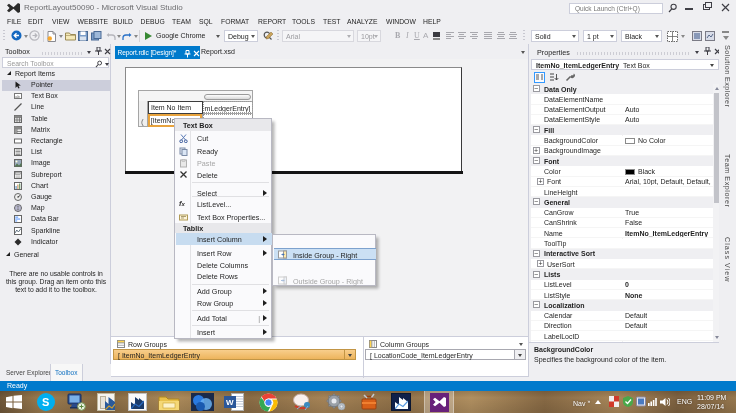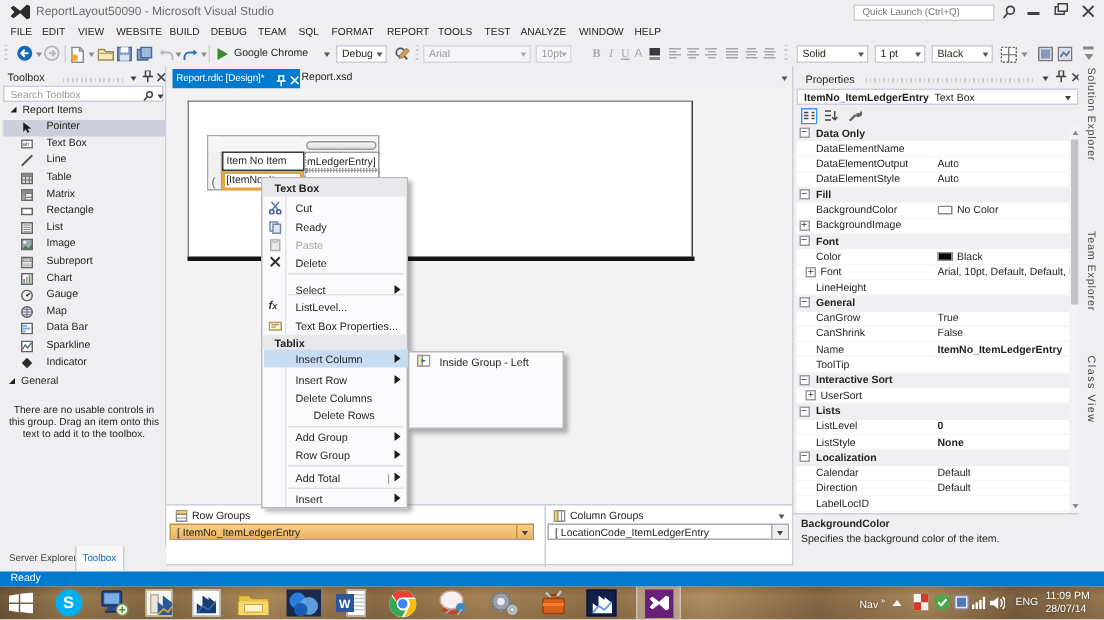"Inside Group - Left" div.smi { html: <div> <svg> <rect></rect> <rect></rect> <path></path> </svg> <span>Inside Group - Left</span> </div> -> none }
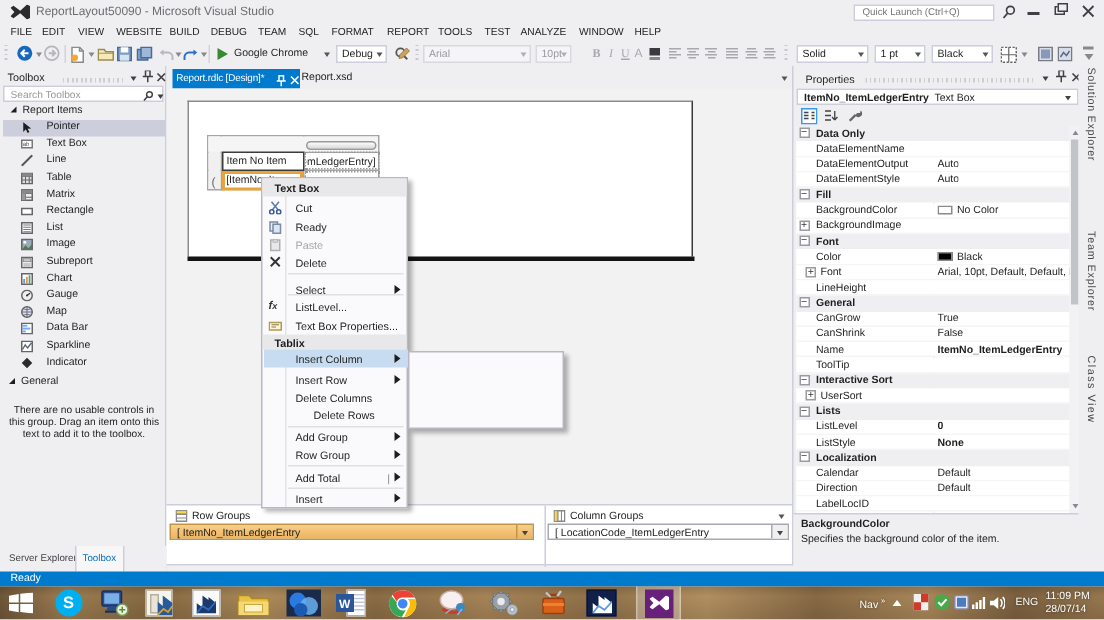"Inside Group - Right" div.smi { html: none -> <div> <svg> <rect></rect> <rect></rect> <path></path> </svg> <span>Inside Group - Right</span> </div> }
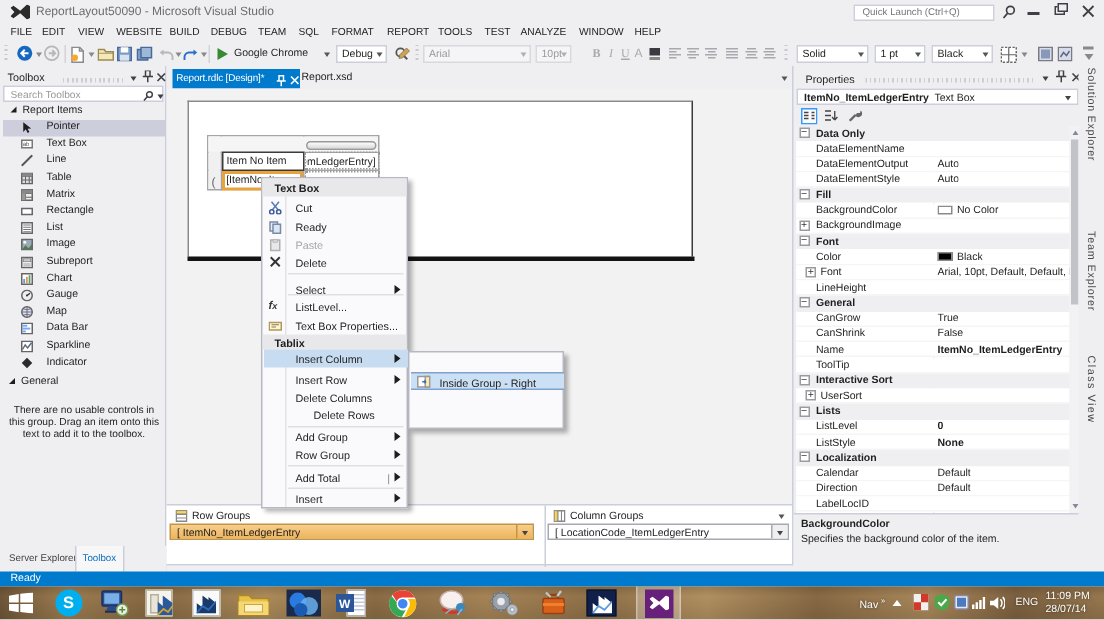"Delete Rows" div.mi { margin-left: 12px -> none }
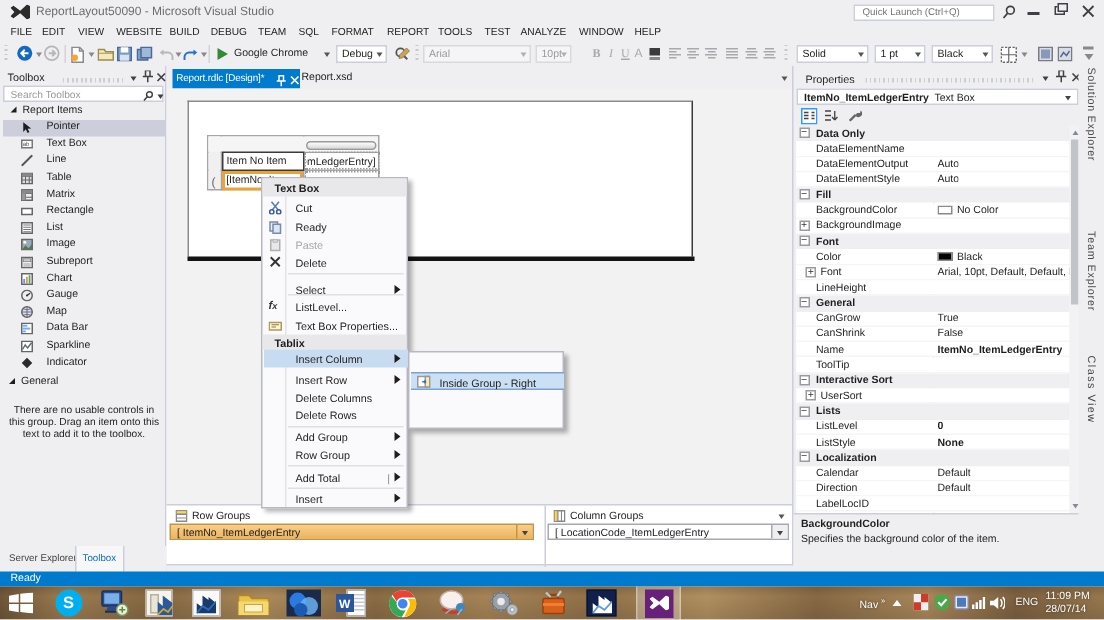"Outside Group - Right" div.smi { html: none -> <div> <svg> <rect></rect> <rect></rect> <path></path> </svg> <span>Outside Group - Right</span> </div> }
